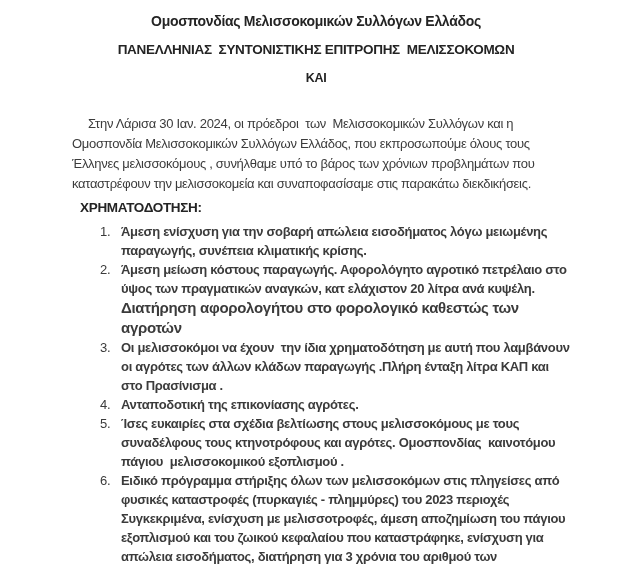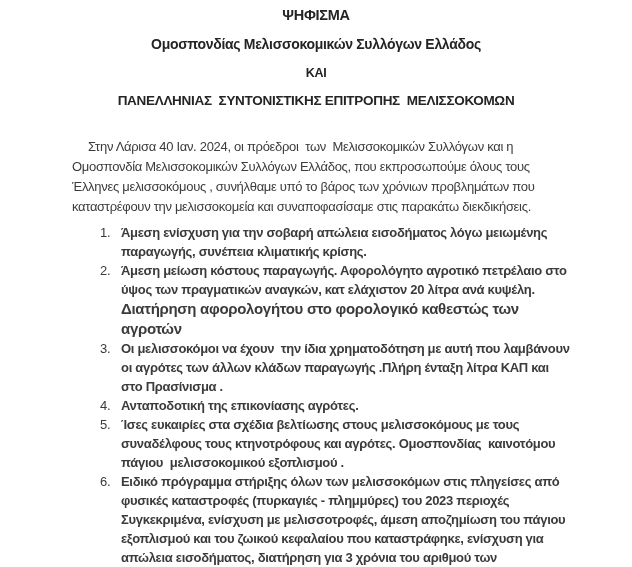"ΨΗΦΙΣΜΑ" div.heading { html: <div>ΨΗΦΙΣΜΑ</div> -> none }
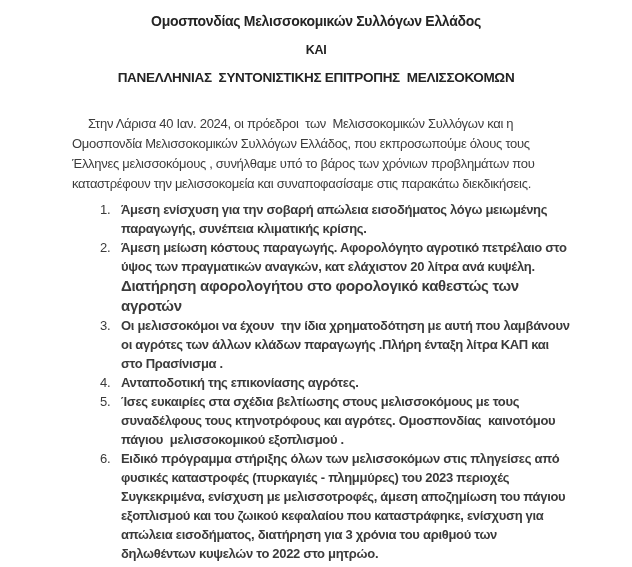"ΚΑΙ" div.heading { order: before "ΠΑΝΕΛΛΗΝΙΑΣ ΣΥΝΤΟΝΙΣΤΙΚΗΣ ΕΠΙΤΡΟΠΗΣ" -> after "ΠΑΝΕΛΛΗΝΙΑΣ ΣΥΝΤΟΝΙΣΤΙΚΗΣ ΕΠΙΤΡΟΠΗΣ" }
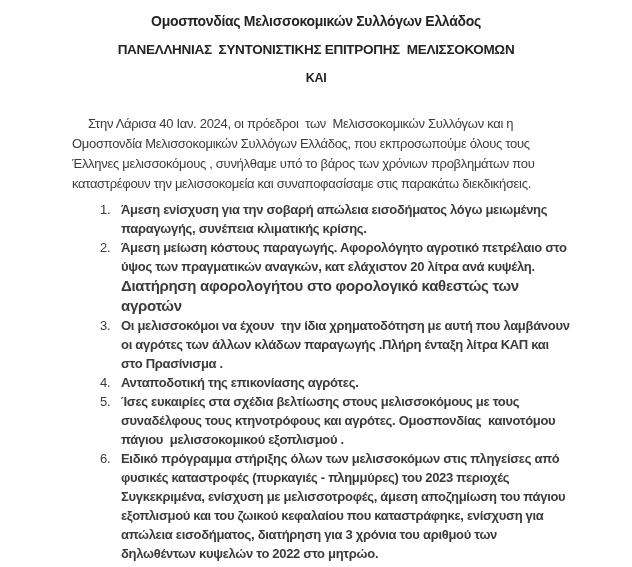"Στην Λάρισα 40 Ιαν. 2024," div.intro { text: 40 -> 30 }
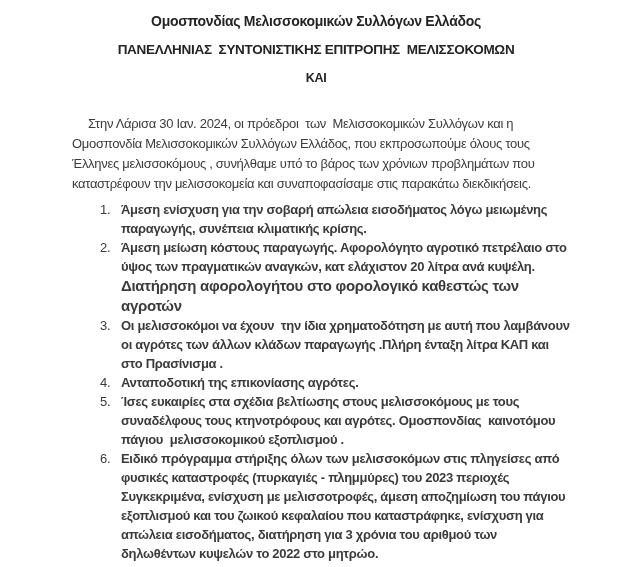"ΧΡΗΜΑΤΟΔΟΤΗΣΗ:" div.section-heading { html: none -> <div>ΧΡΗΜΑΤΟΔΟΤΗΣΗ:</div> }
